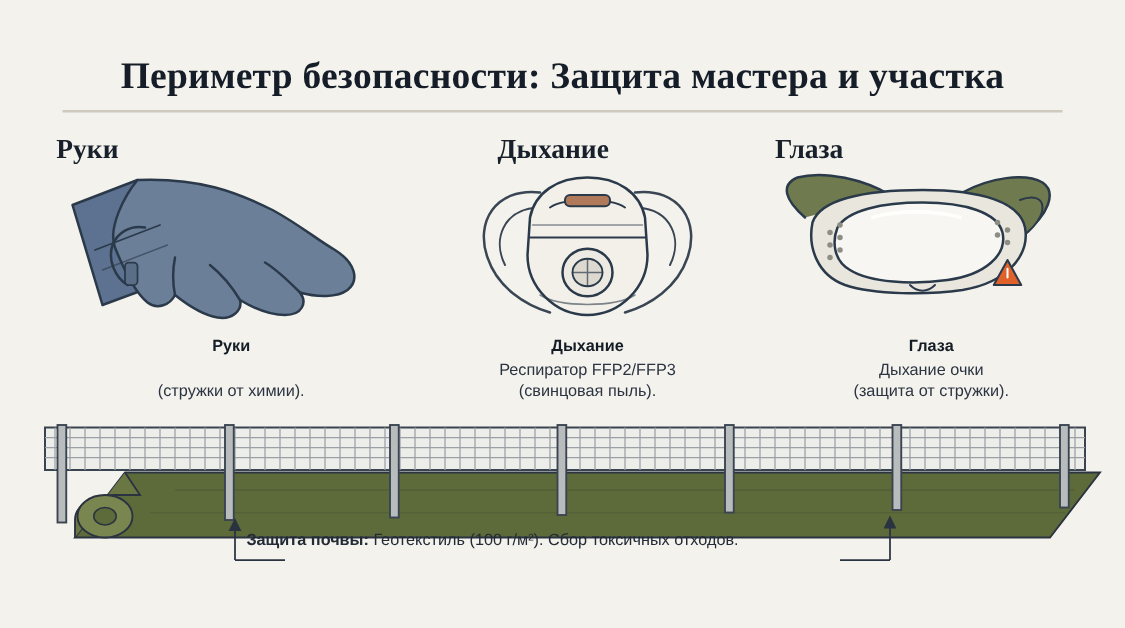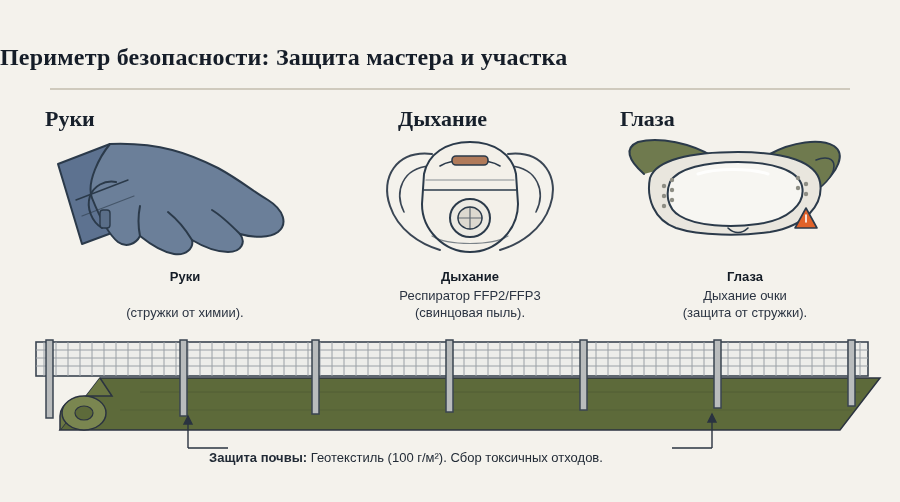"Периметр безопасности: Защита мастера и" .title { font-size: 24px -> 30px; text-align: none -> center }
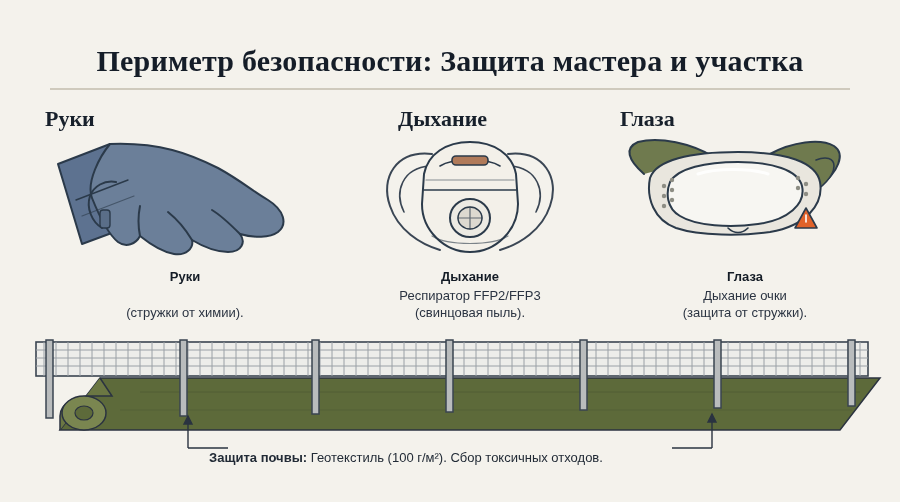"Защита почвы: Геотекстиль (100 г/м²)." #footer-note { padding-left: 12px -> none; top: 450px -> 424px }
